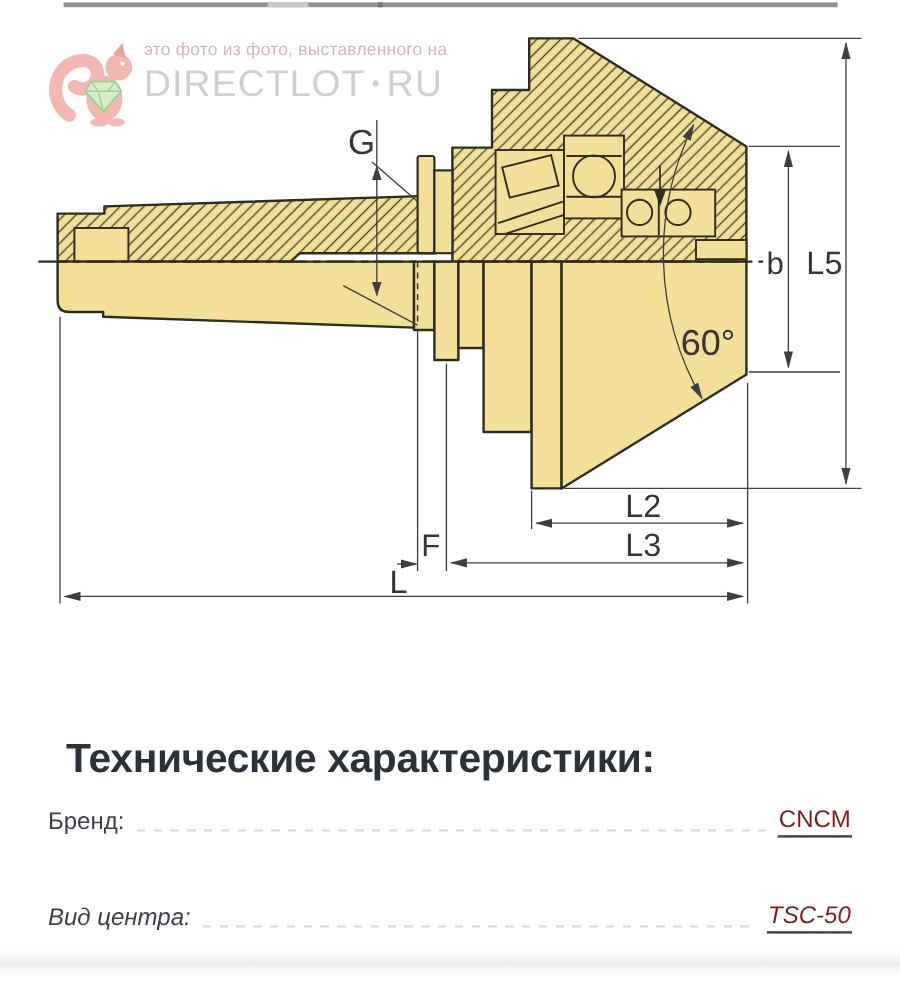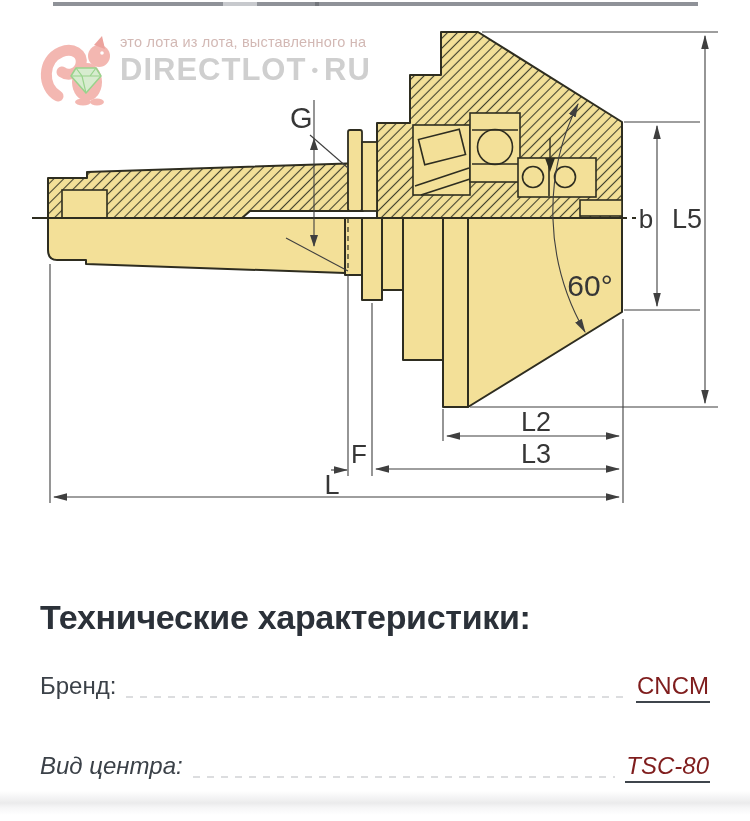"это лота из лота, выставленного" div.wm-line1 { text: лота из лота -> фото из фото }
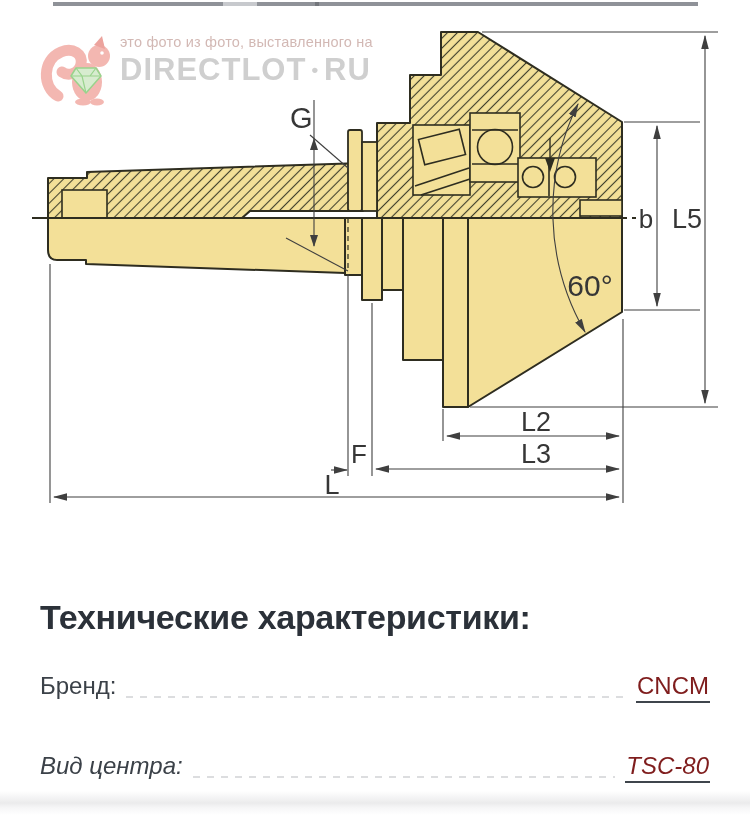"DIRECTLOT • RU" .wm-brand { font-weight: bold -> normal }
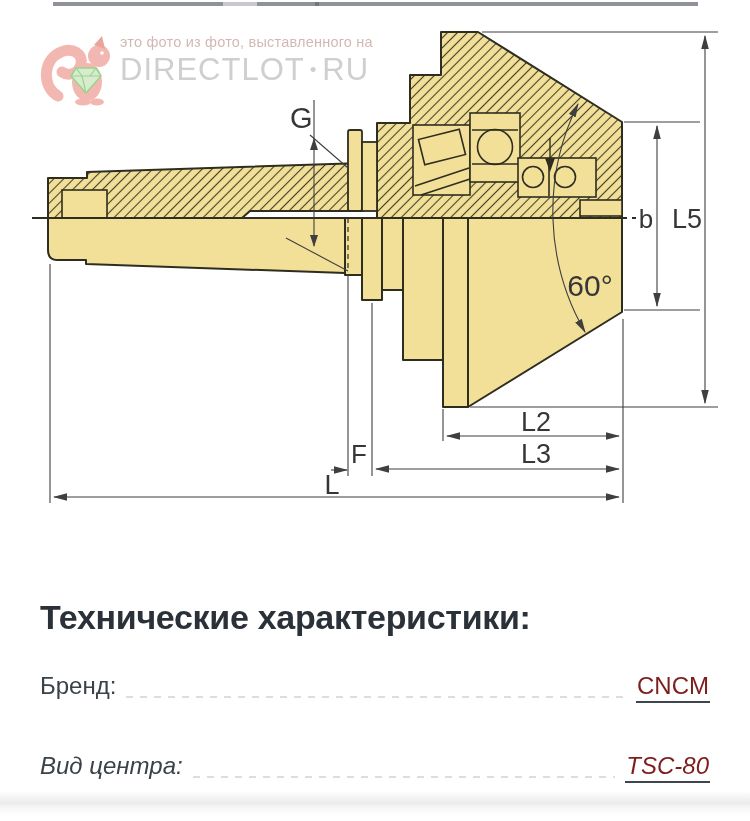"Технические характеристики:" .specs-heading { margin: 0 -> 15px }
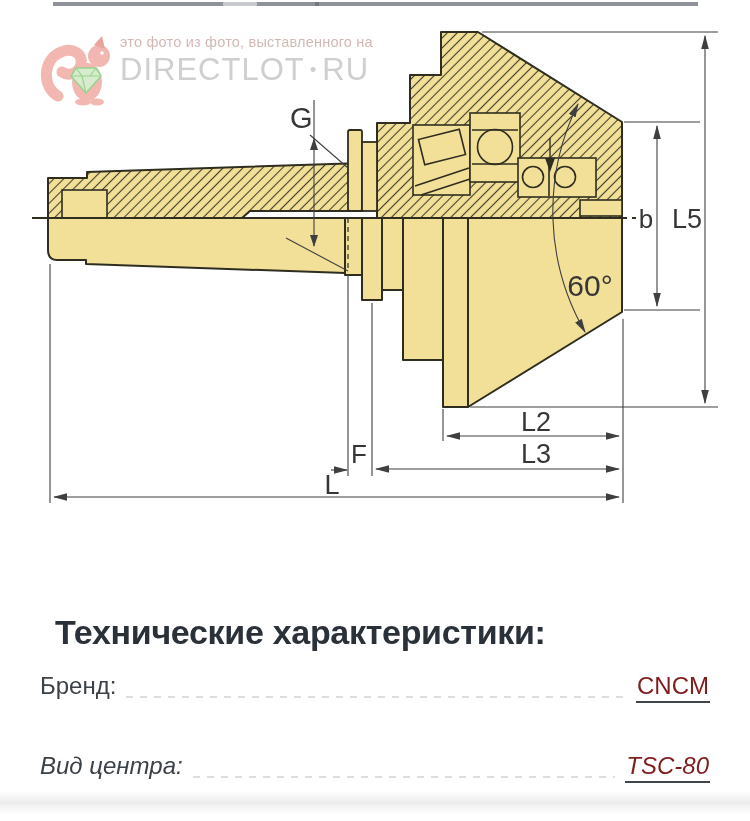"Бренд:" .spec-row { align-items: flex-start -> center; font-size: 24px -> 20px }
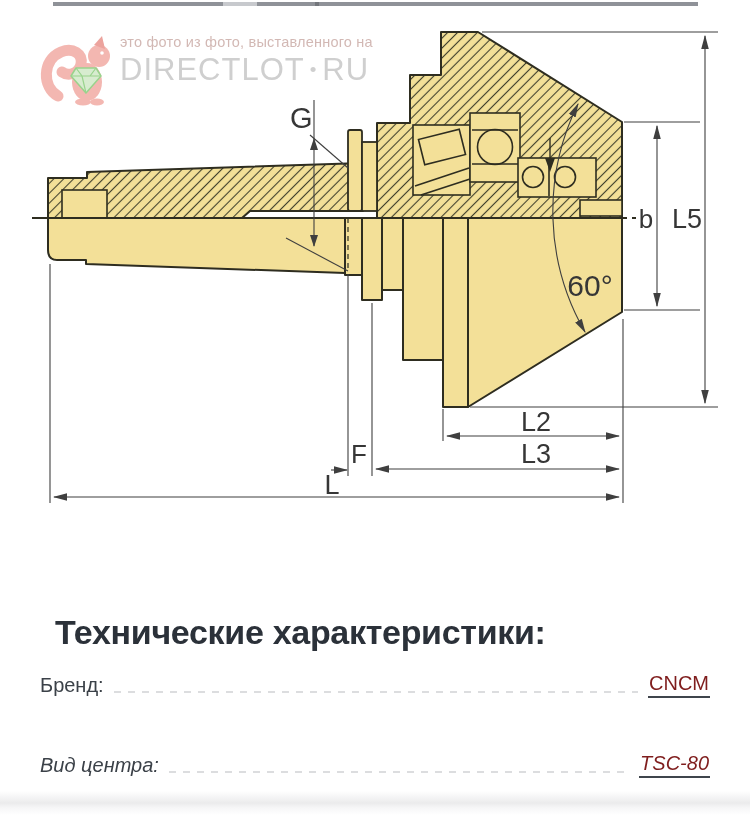"TSC-80" a.spec-value { text: TSC-80 -> TSC-50 }
